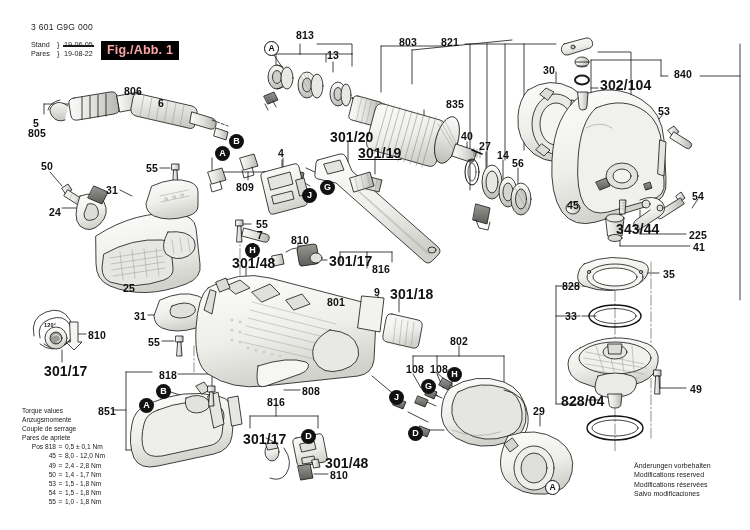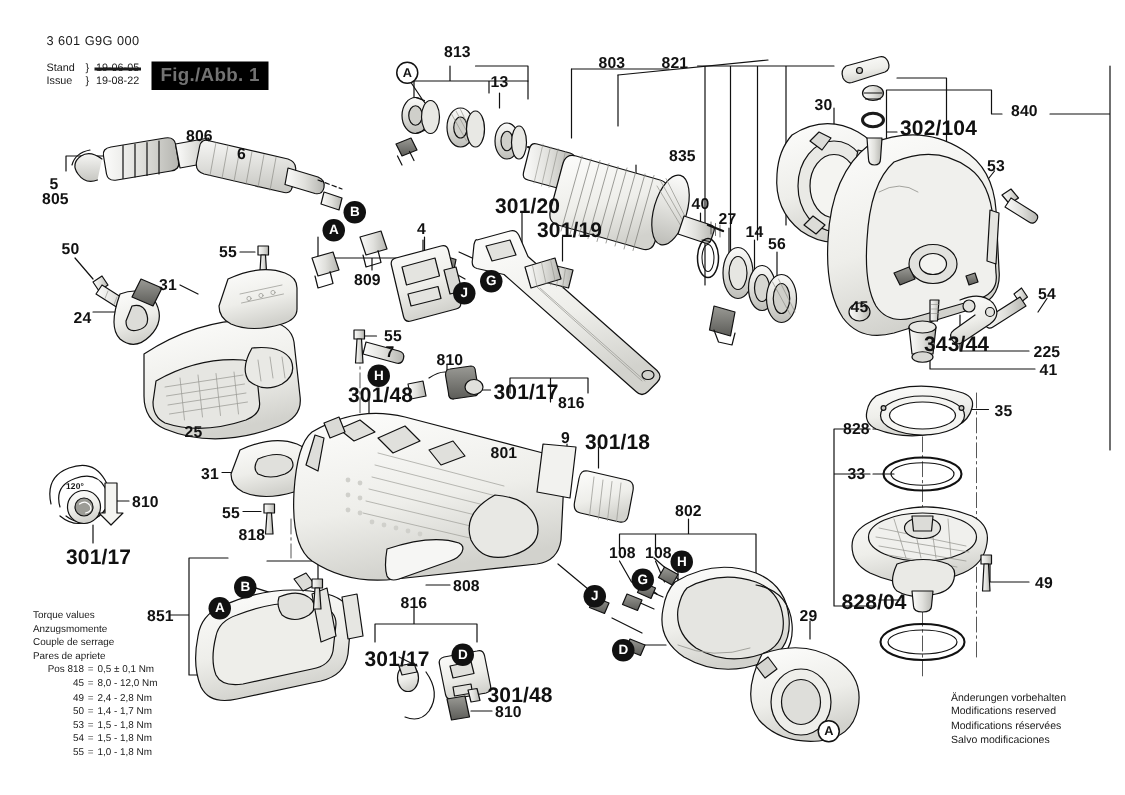"Issue" span.w { text: Issue -> Pares }
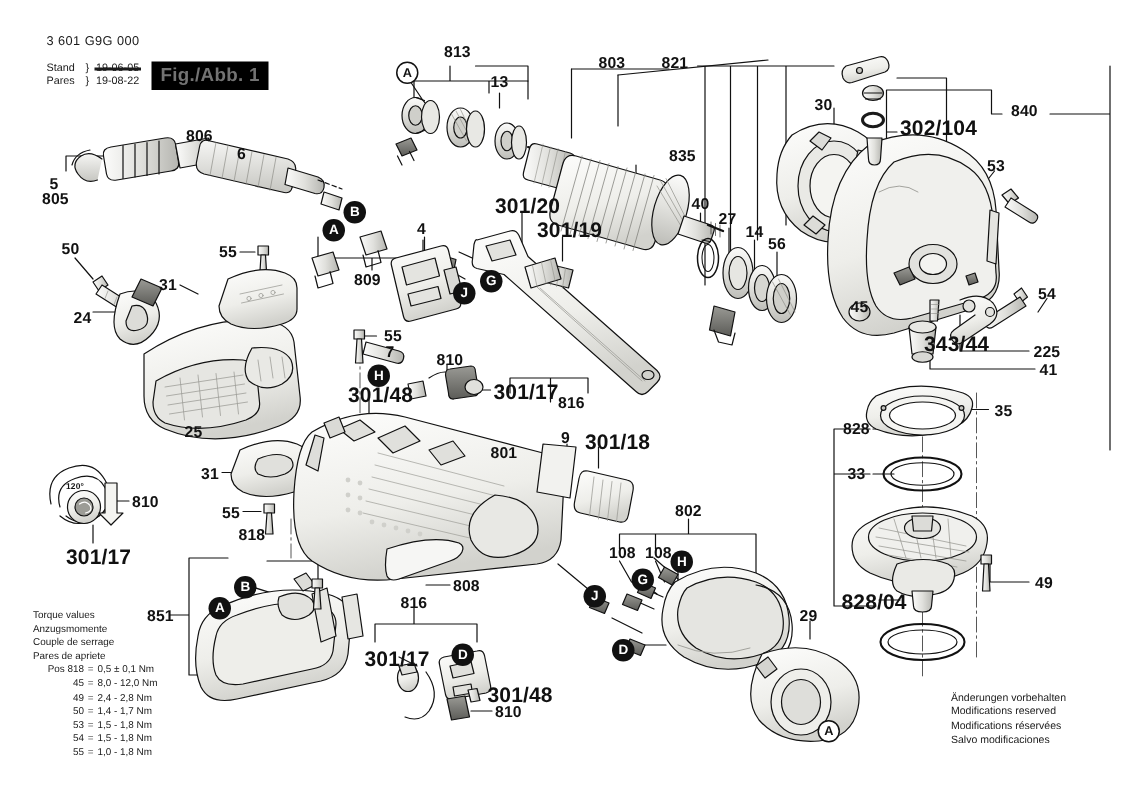"Fig./Abb. 1" .figbox { color: #737373 -> #fca5a5 }
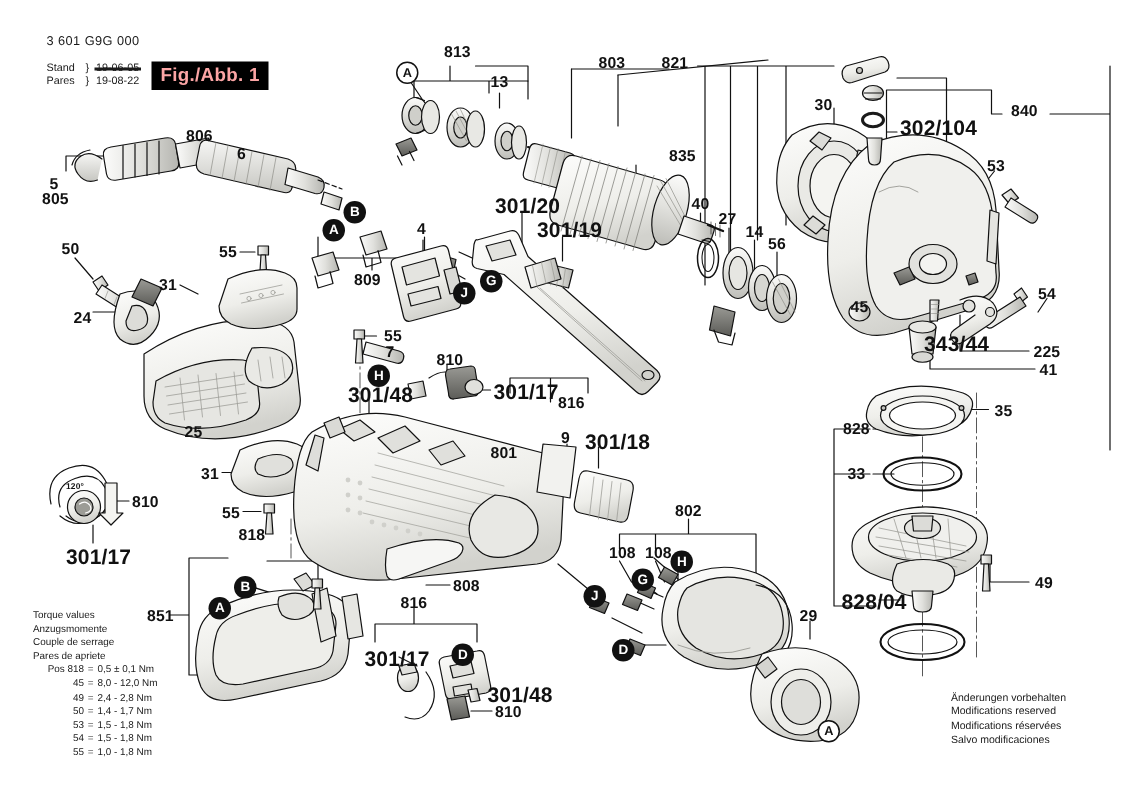"301/19" div.cal { text-decoration: none -> underline }
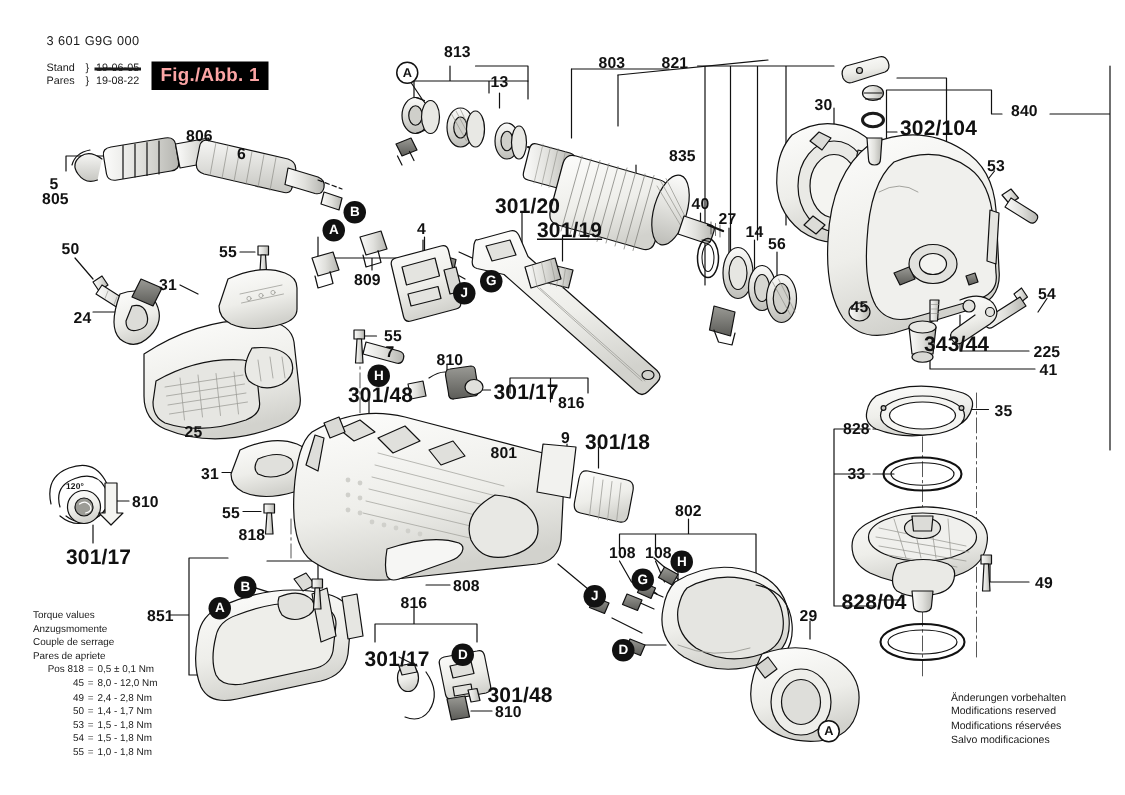"818" div.cal { top: 352px -> 370px }
